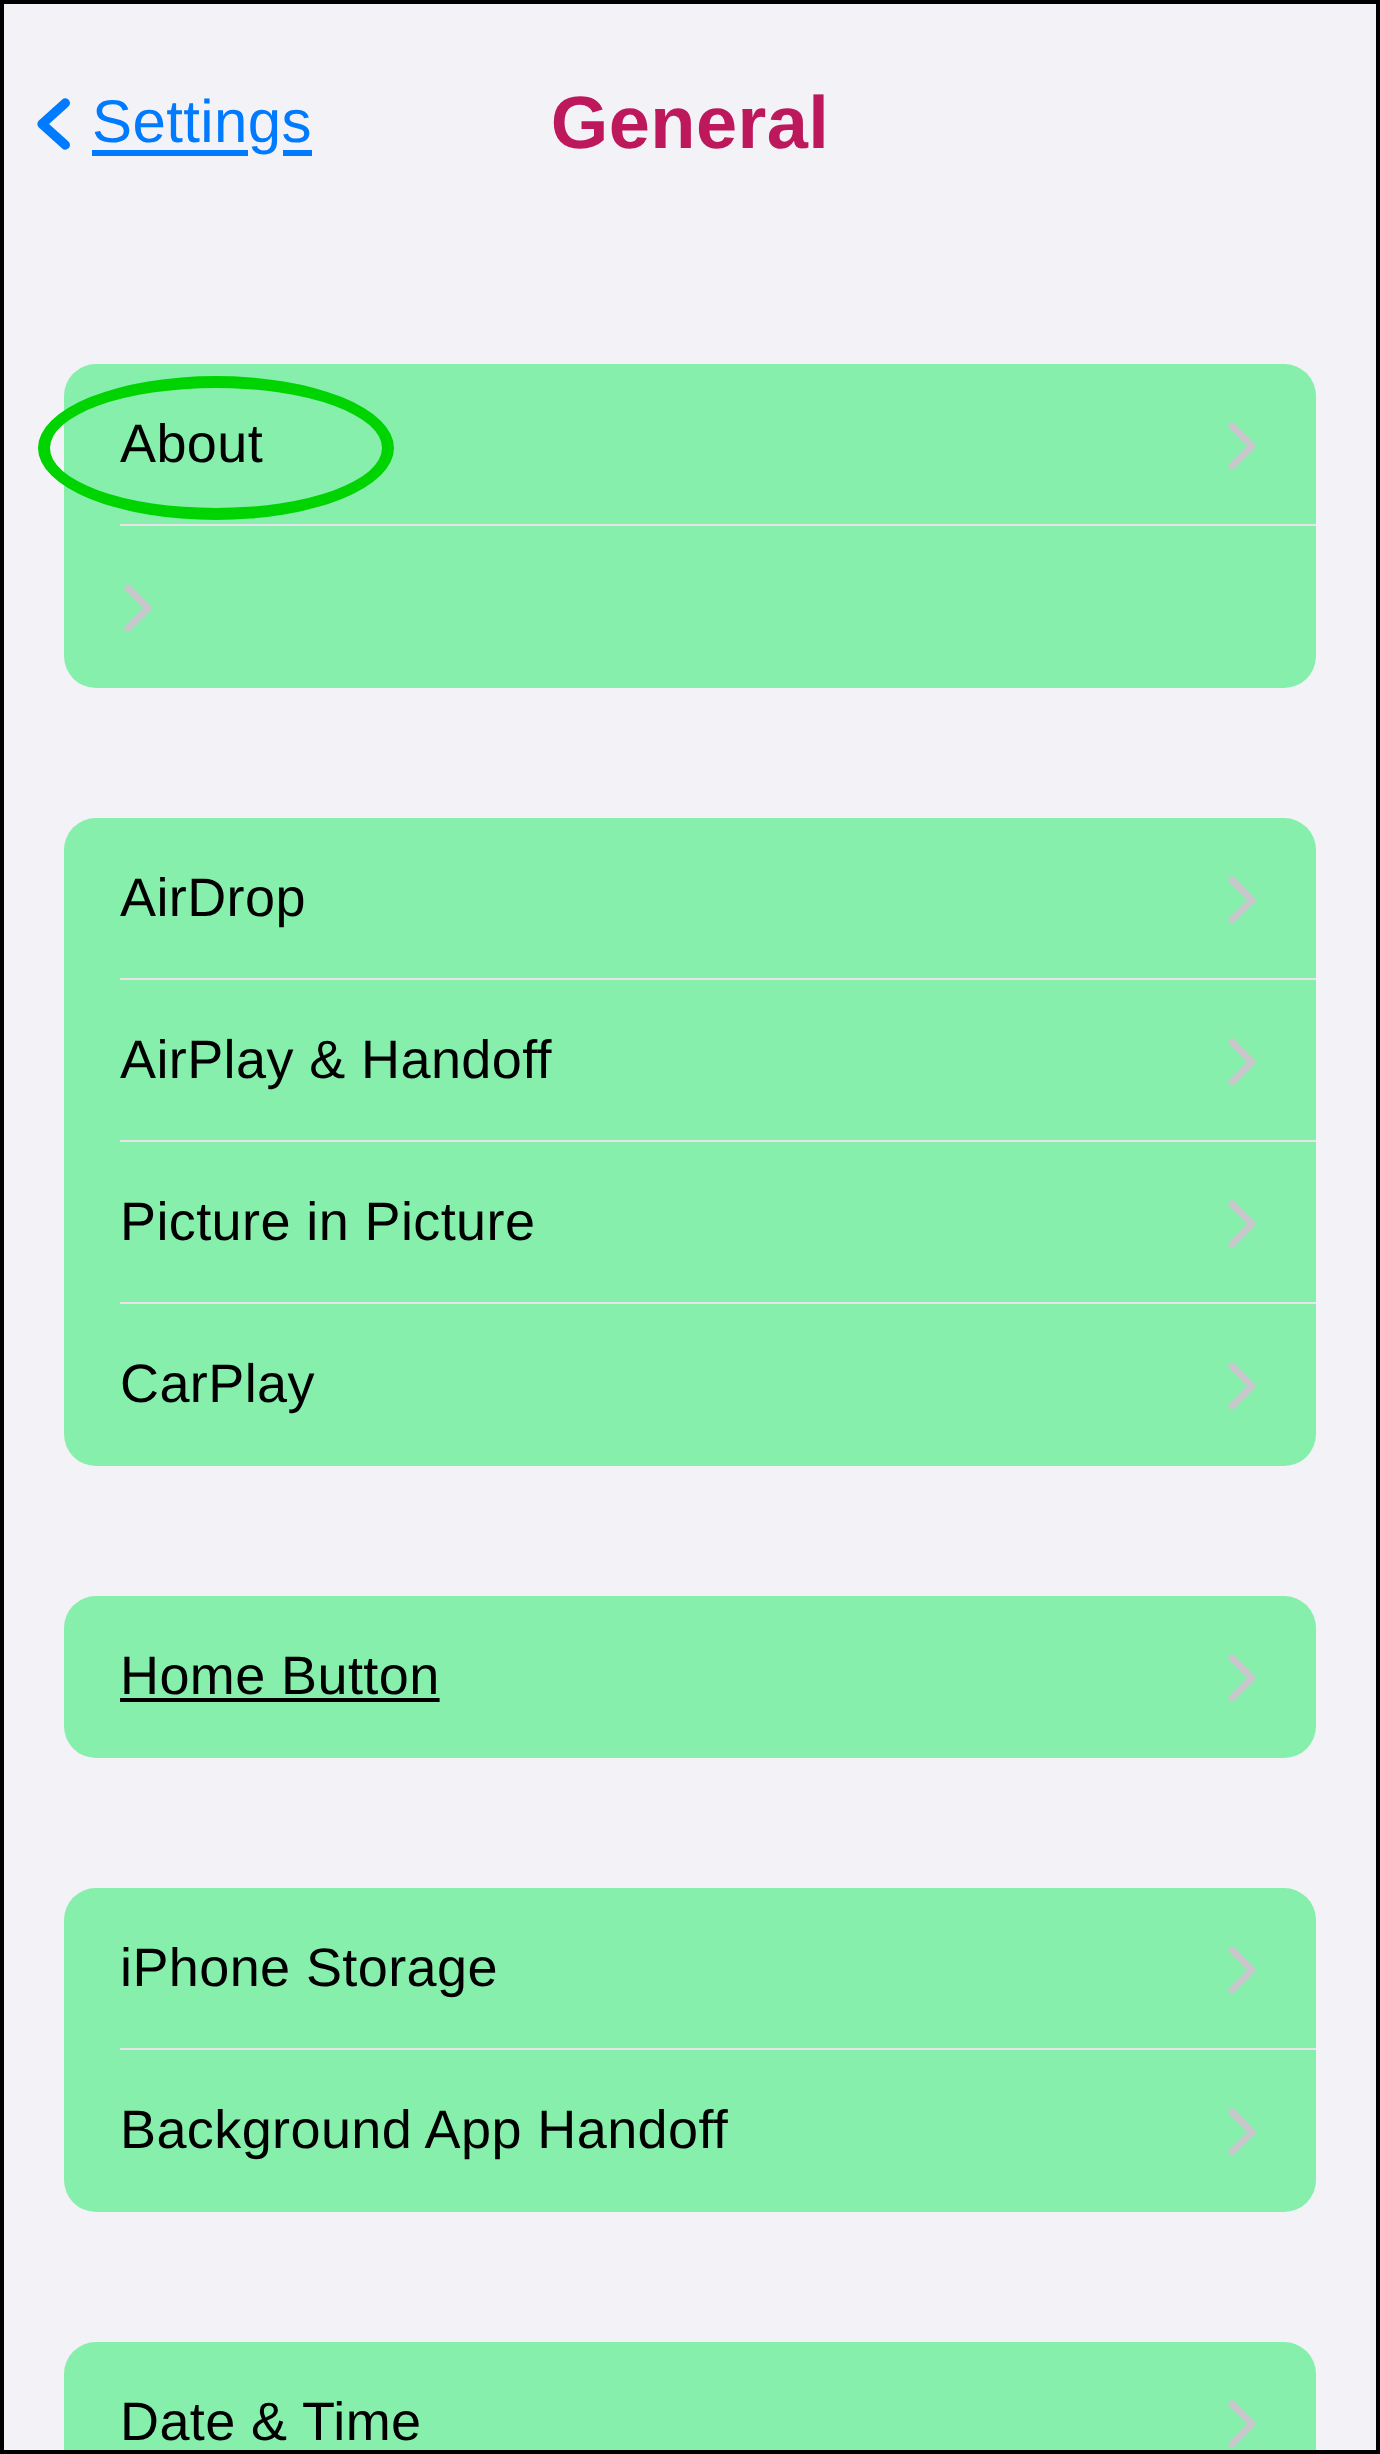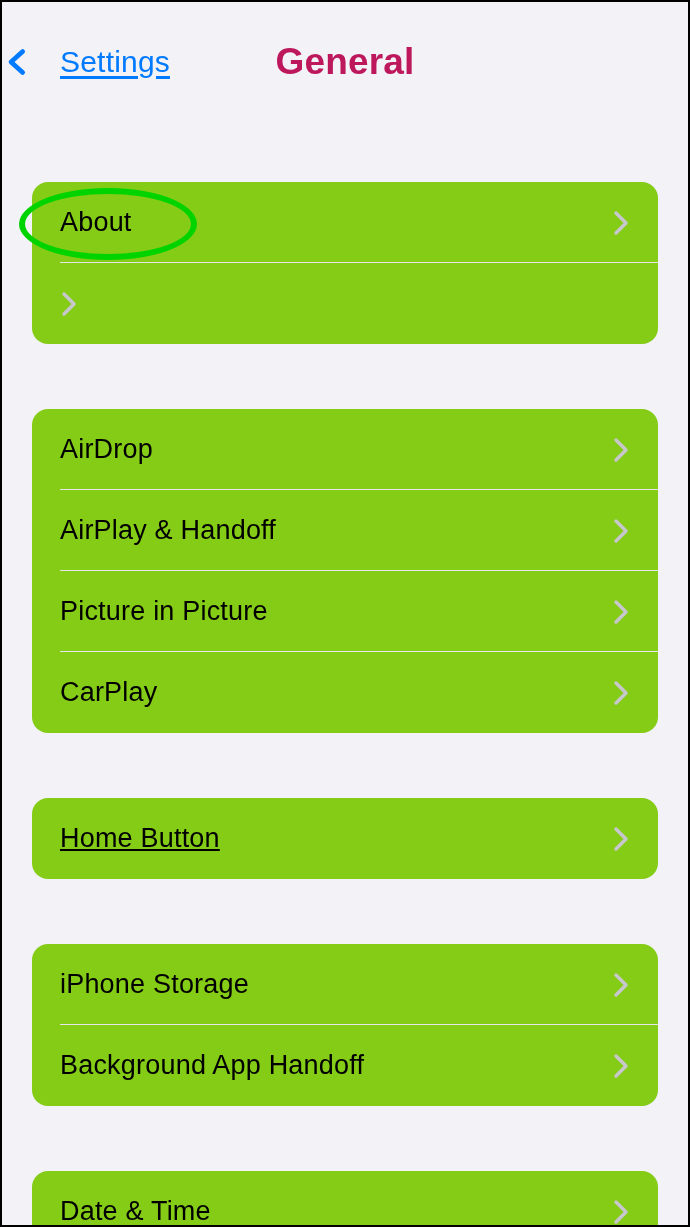"Settings" .back-btn { gap: 24px -> none; left: 2px -> 12px }
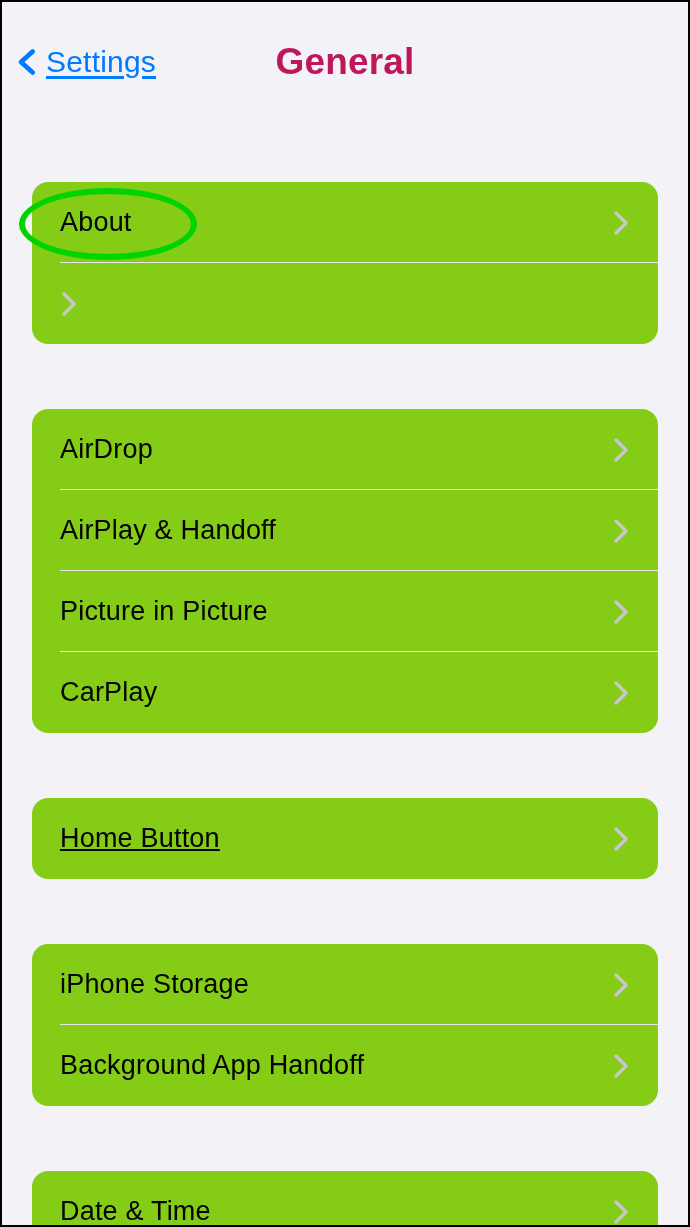"About" .group { background: #84cc16 -> #86efac }
